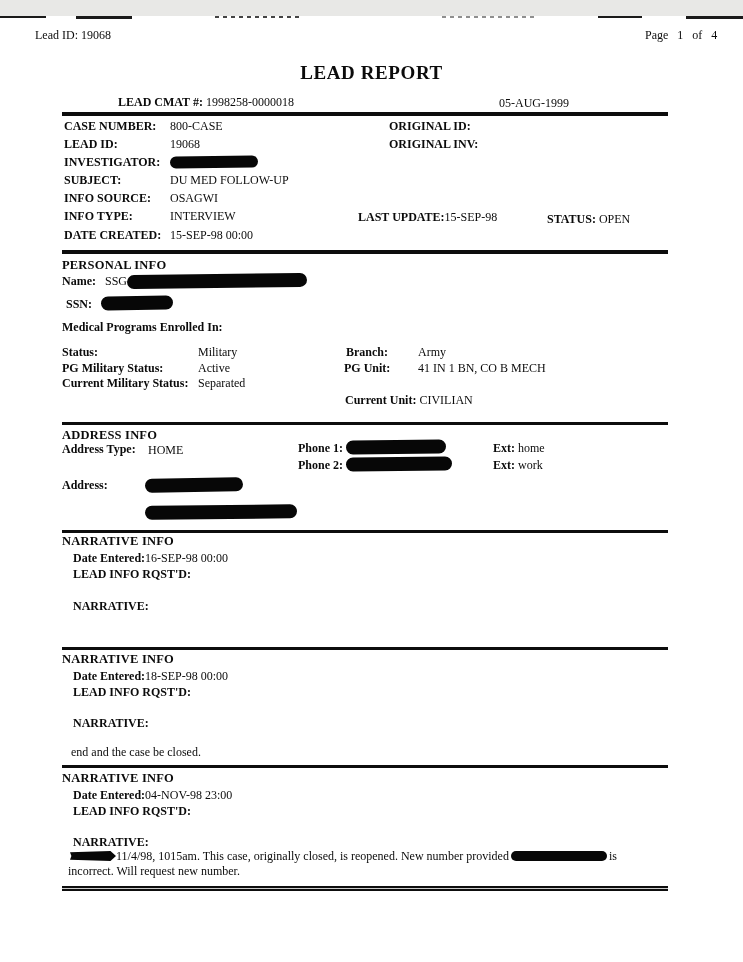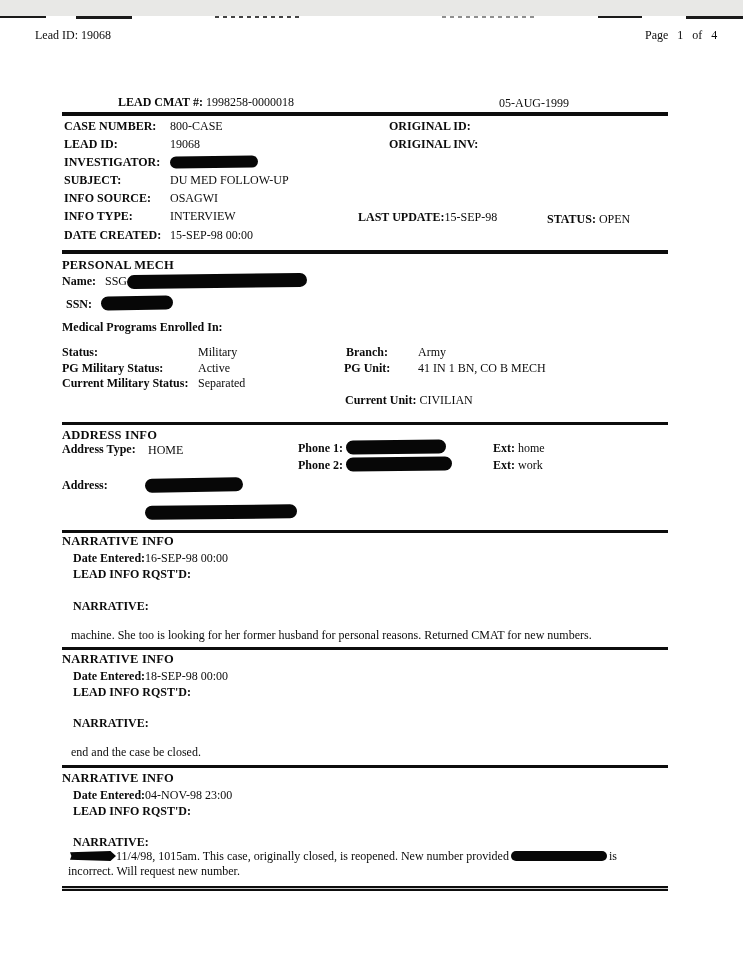"LEAD REPORT" div.t { html: none -> <div>LEAD REPORT</div> }
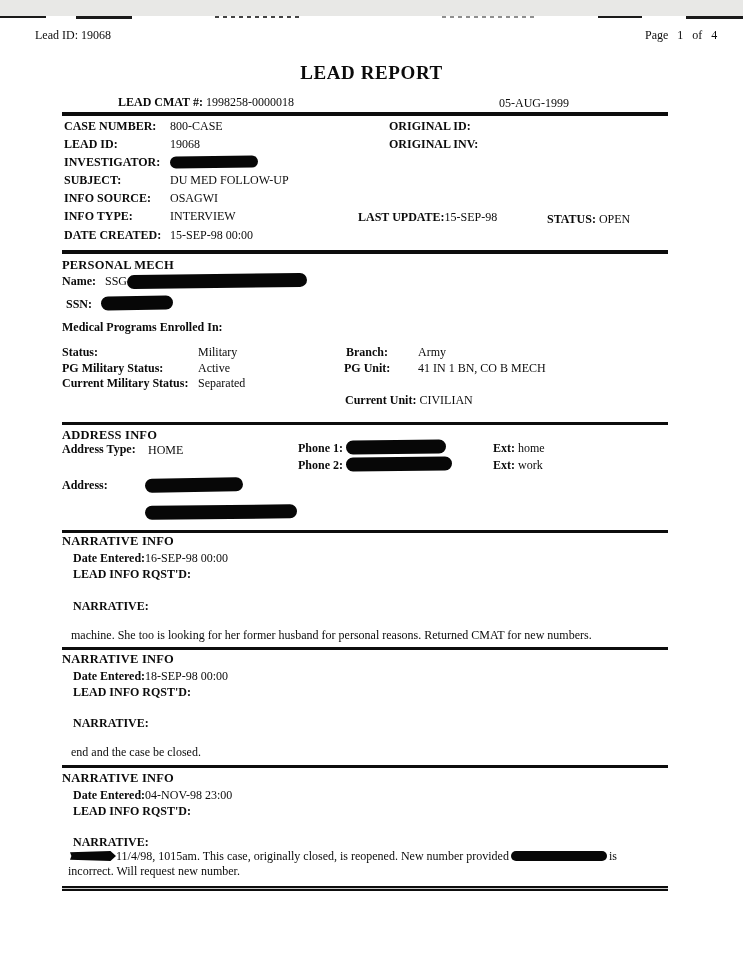"PERSONAL MECH" div.t { text: MECH -> INFO }
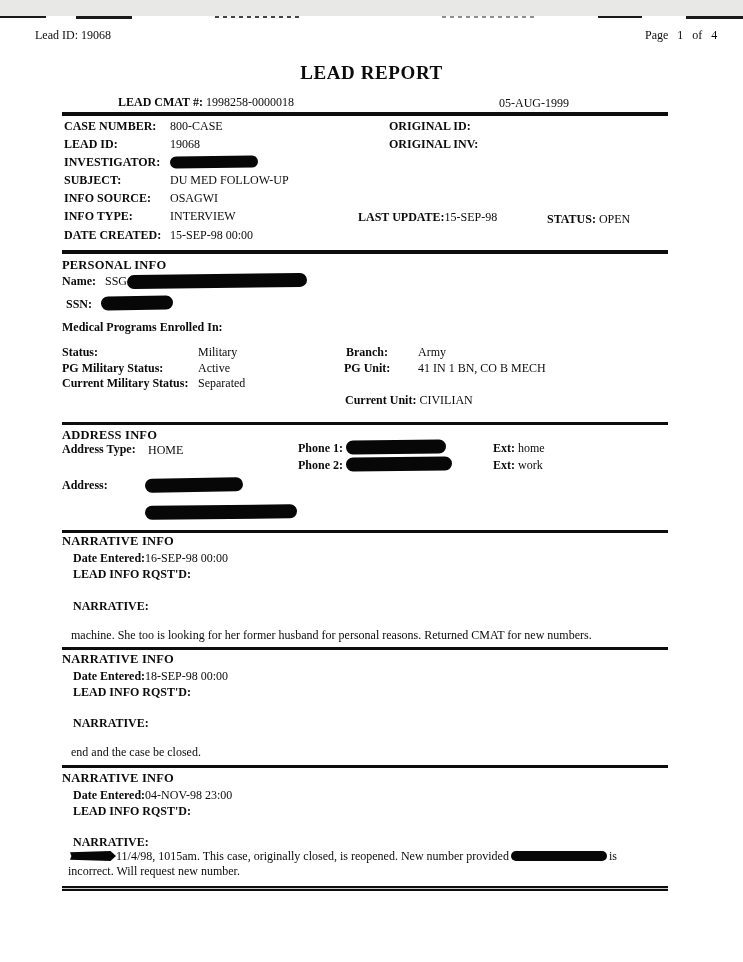"machine. She too is looking" div.t { html: <div>machine. She too is looking for her former husband for personal reasons. Returned CMAT for new numbers.</div> -> none }
